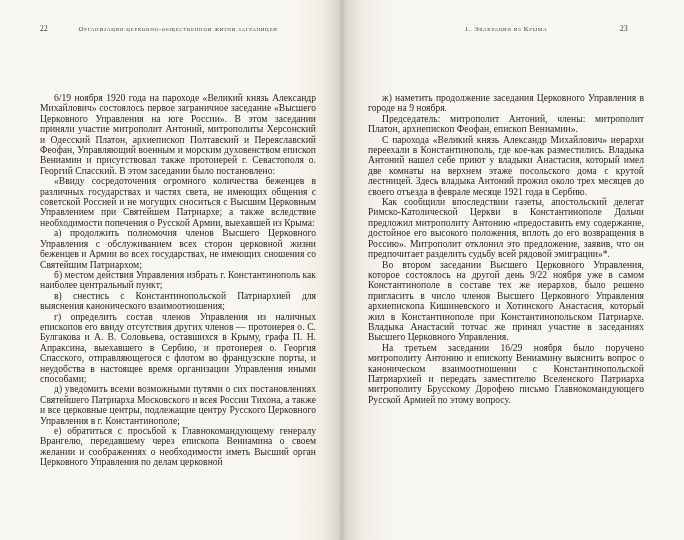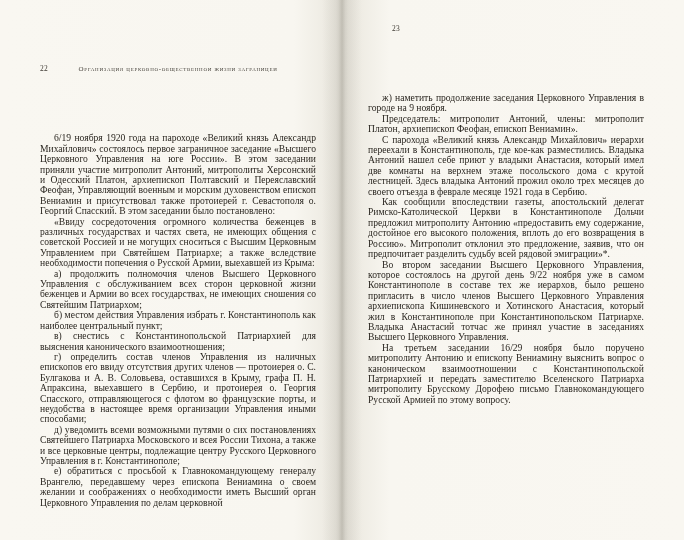"22" .page.left { justify-content: flex-end -> none; padding: 24px 26px 32px 40px -> 24px 26px 0 40px }
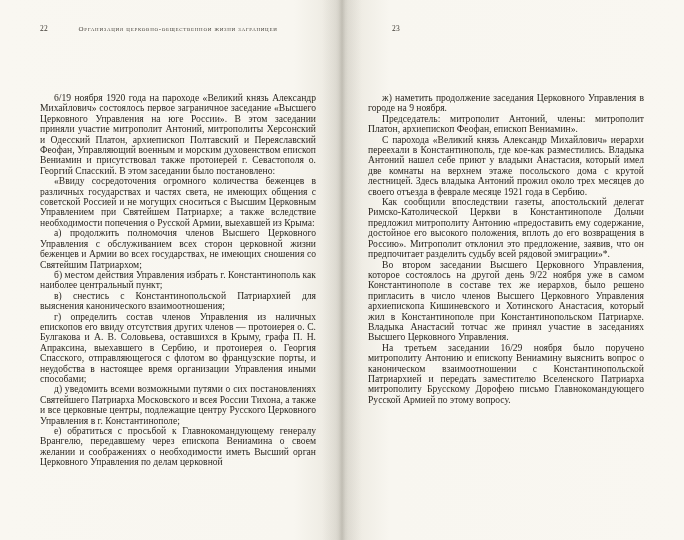"1. Эвакуация из Крыма" span.rh-title { html: none -> <span>1. Эвакуация из Крыма</span> }
